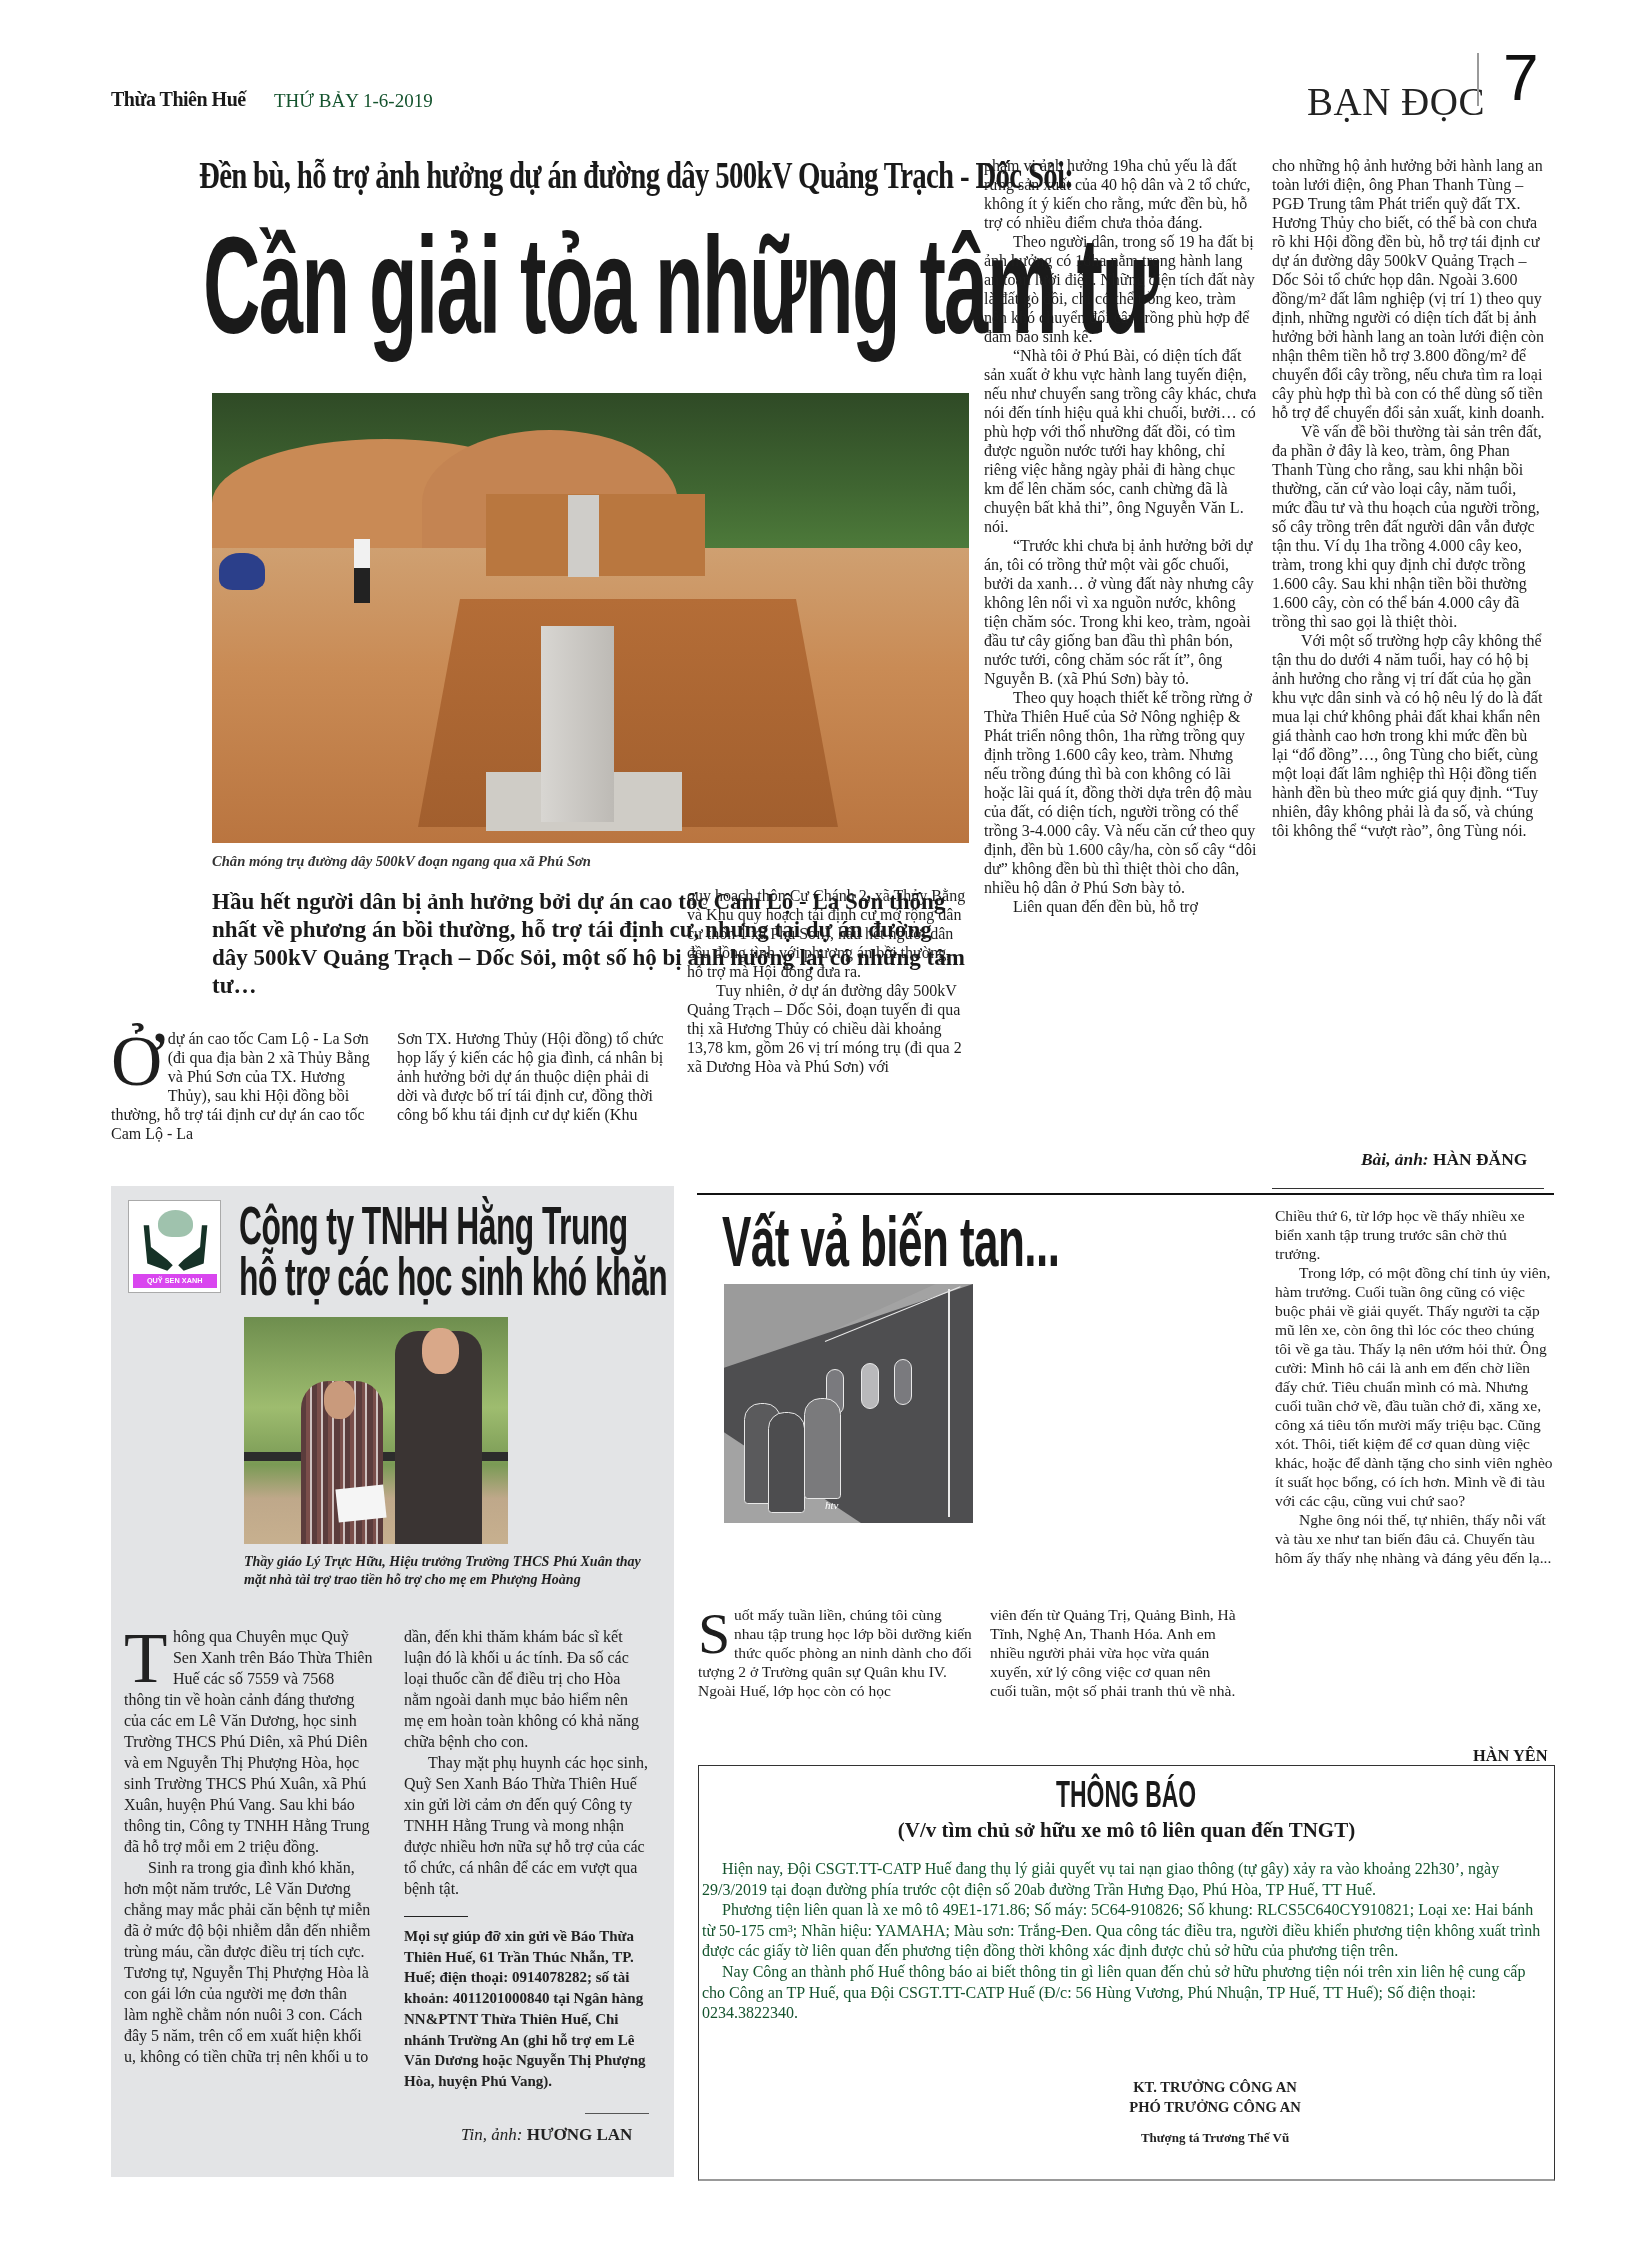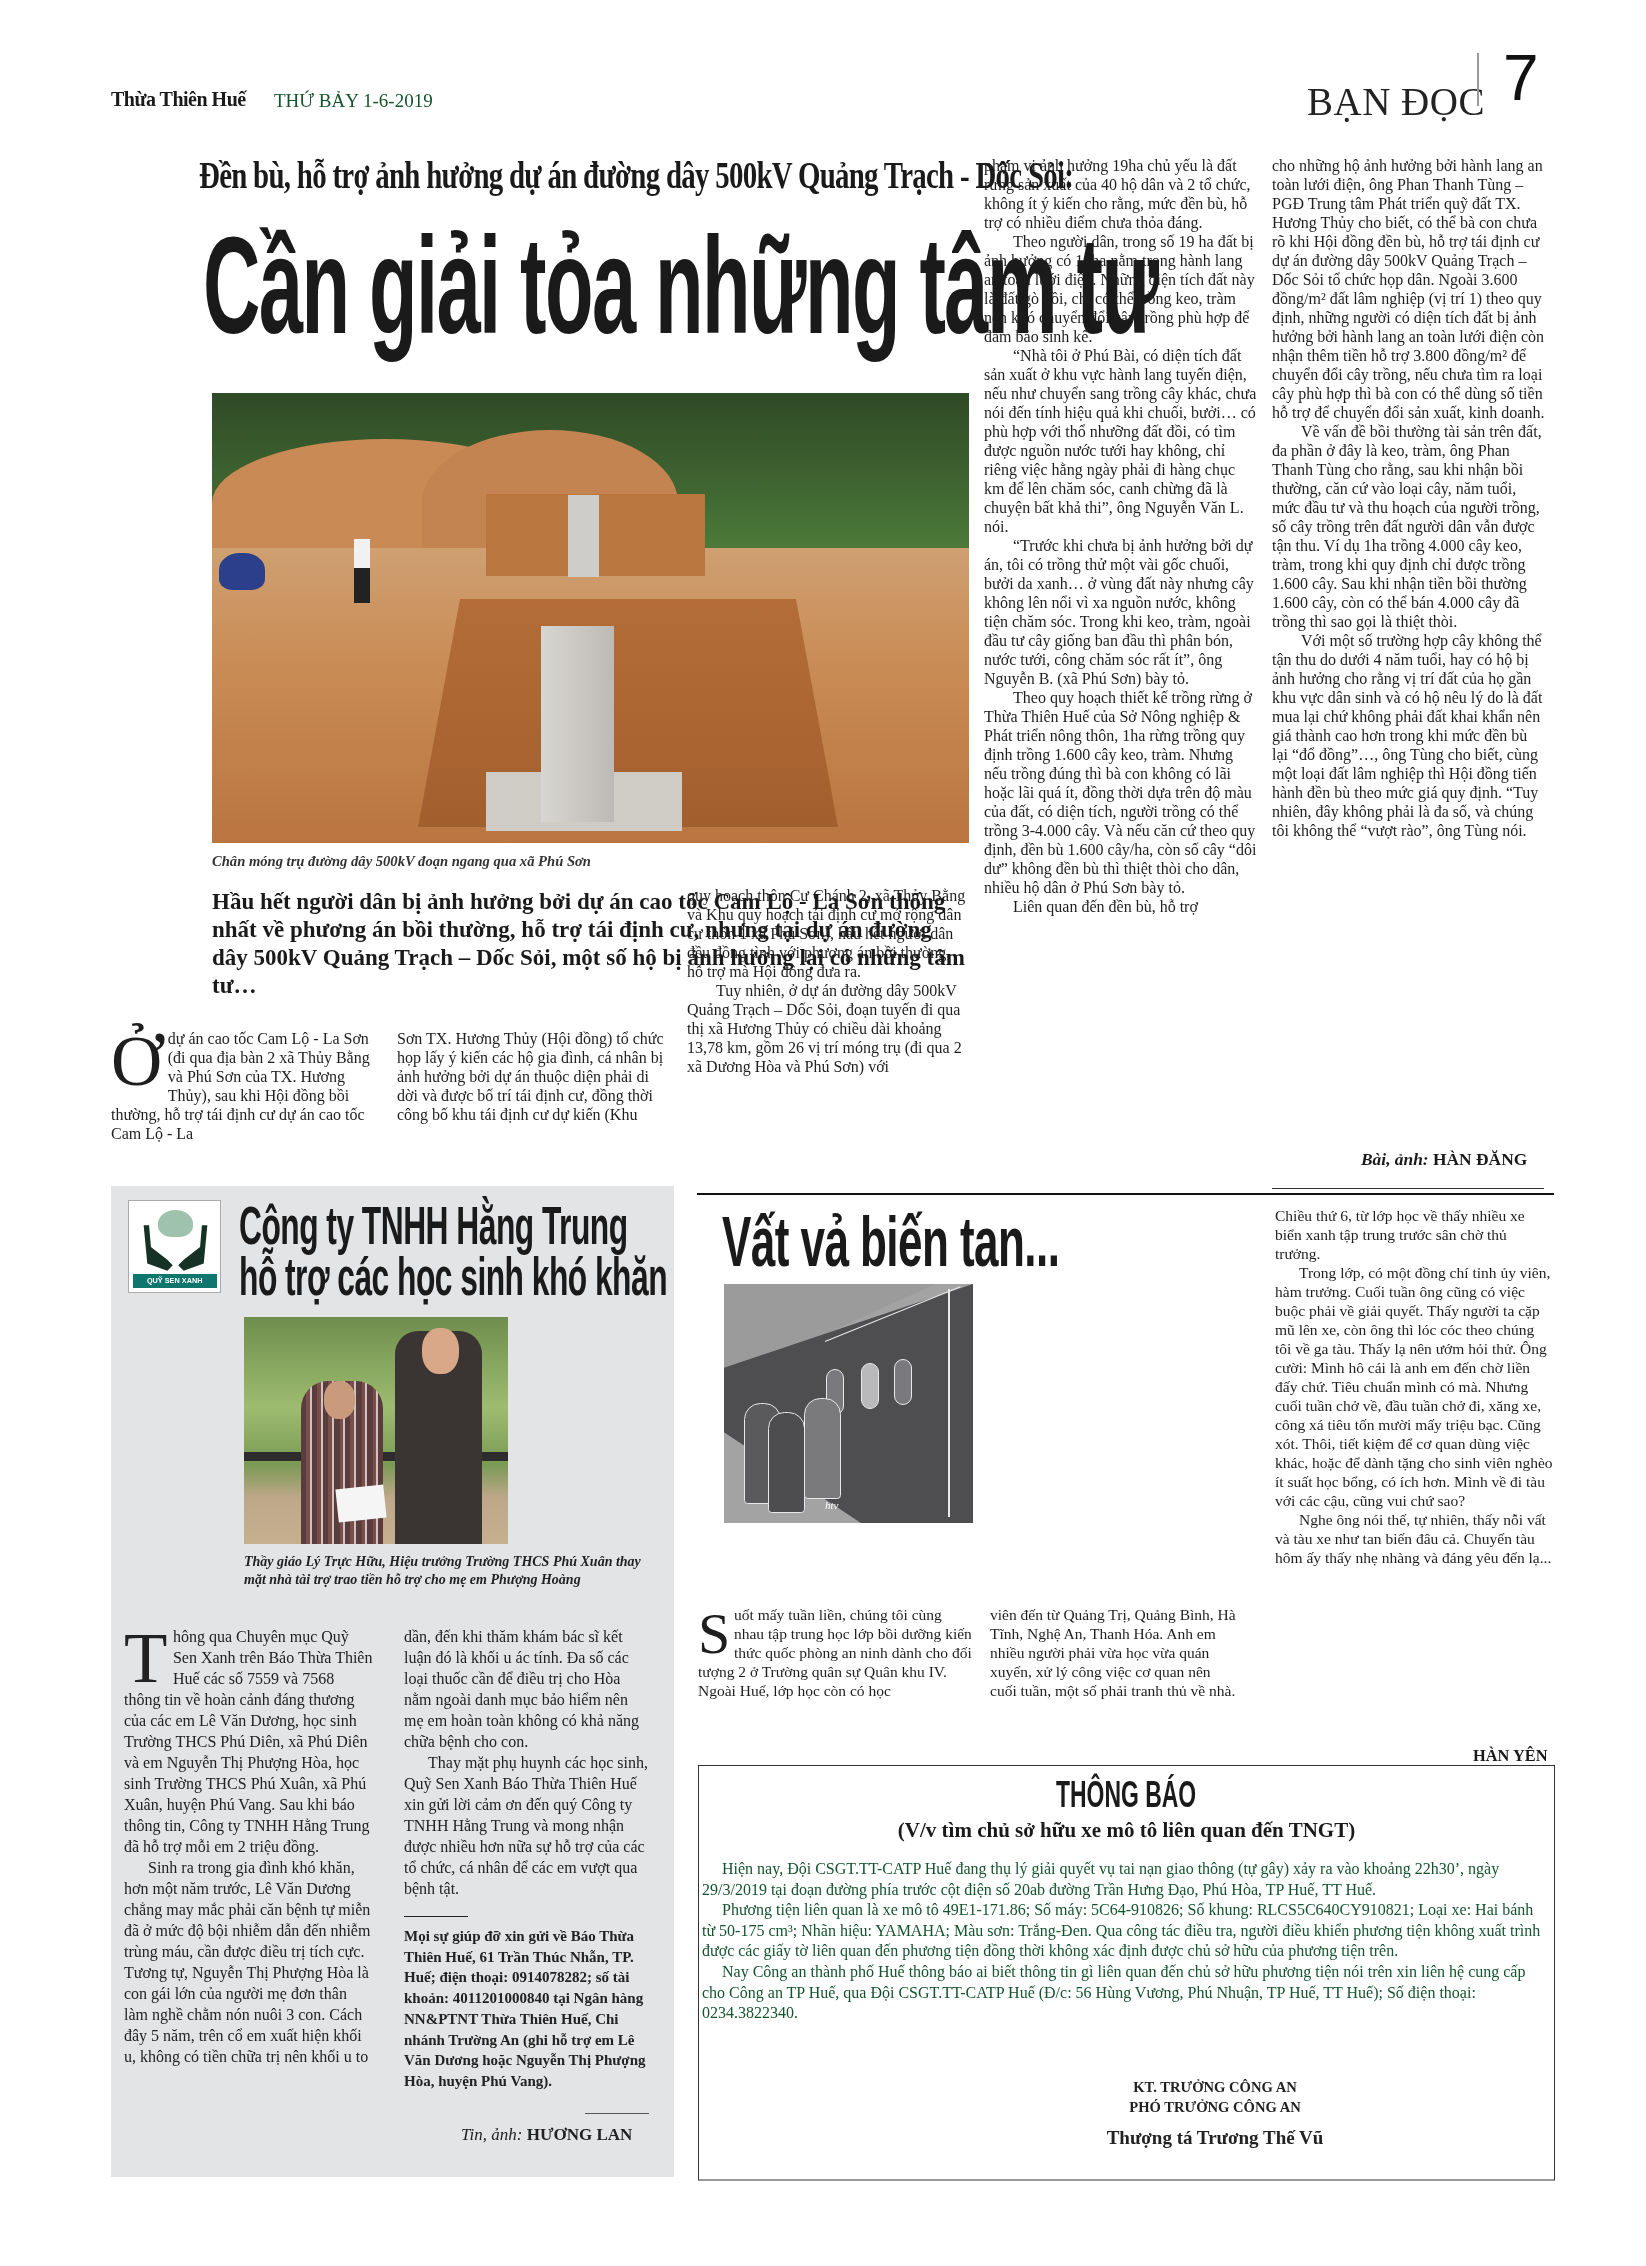"QUỸ SEN XANH" .logo .band { background: #0f766e -> #d946ef }
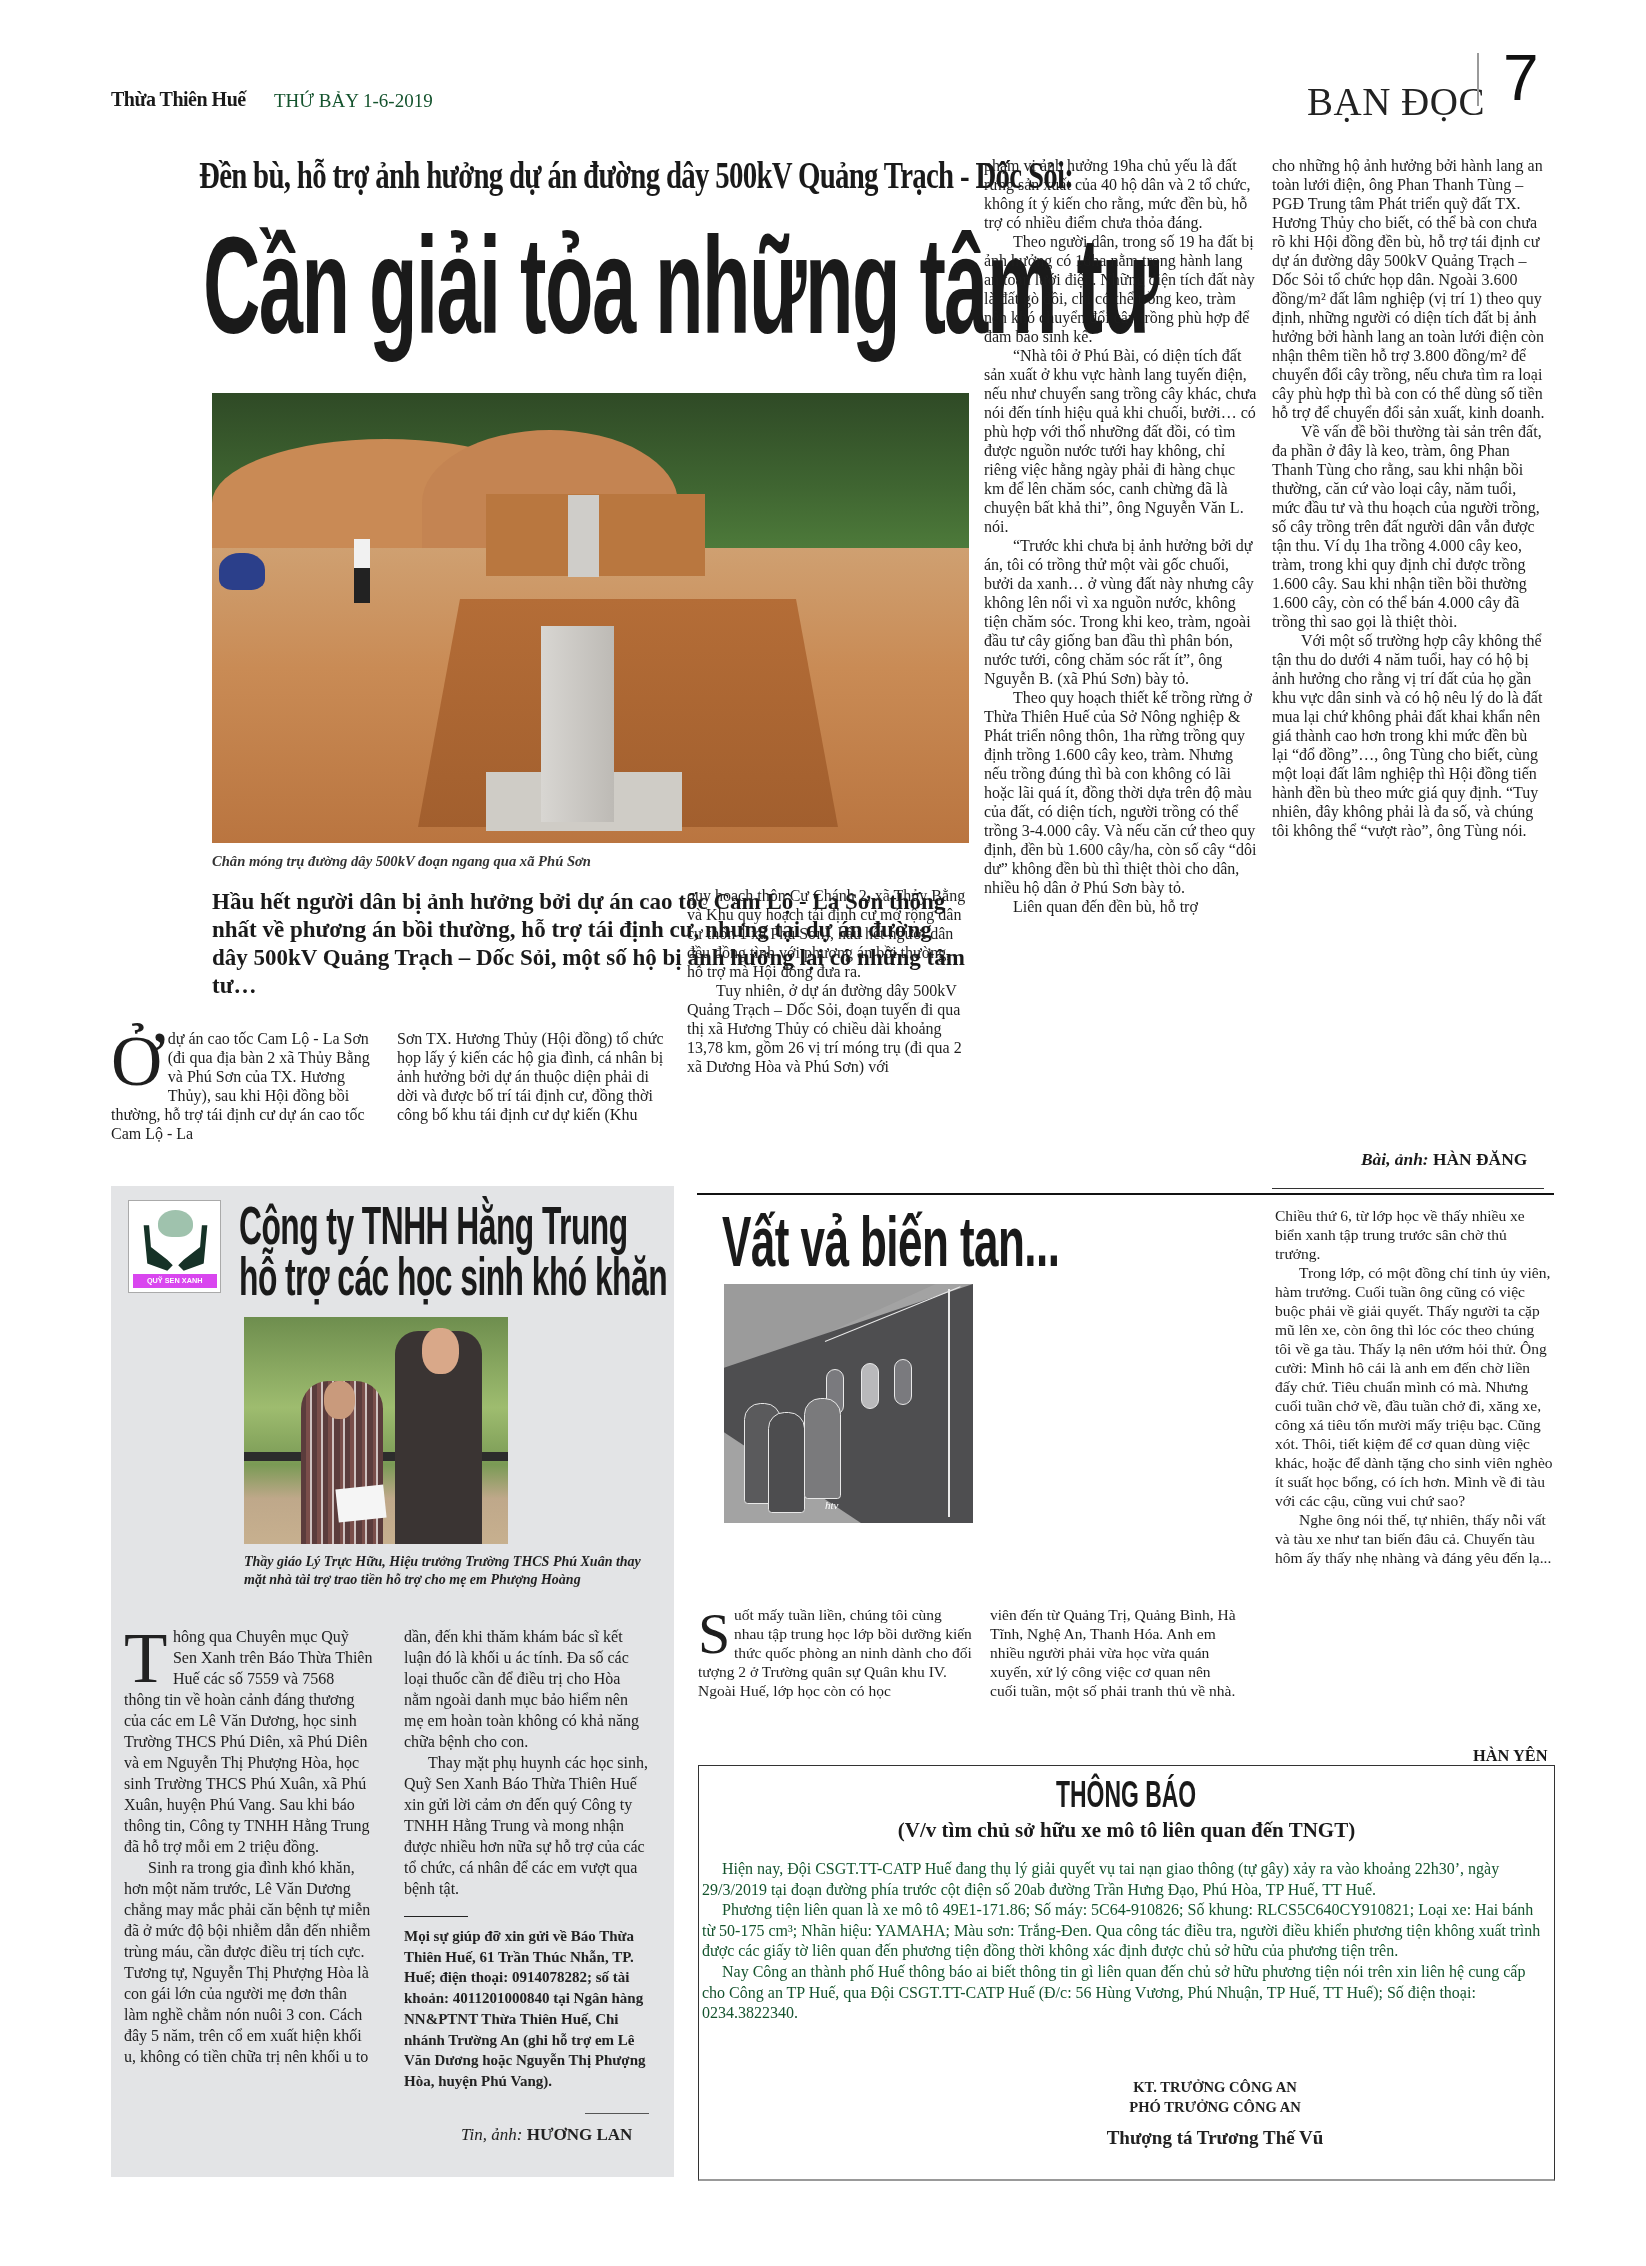"Thượng tá Trương Thế Vũ" .nsig .name { font-size: 19px -> 13px }
